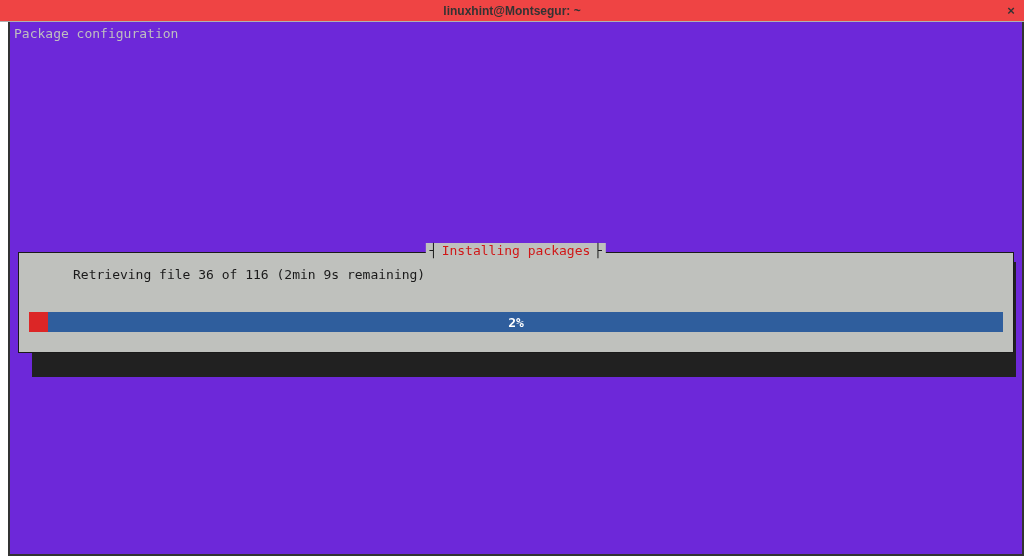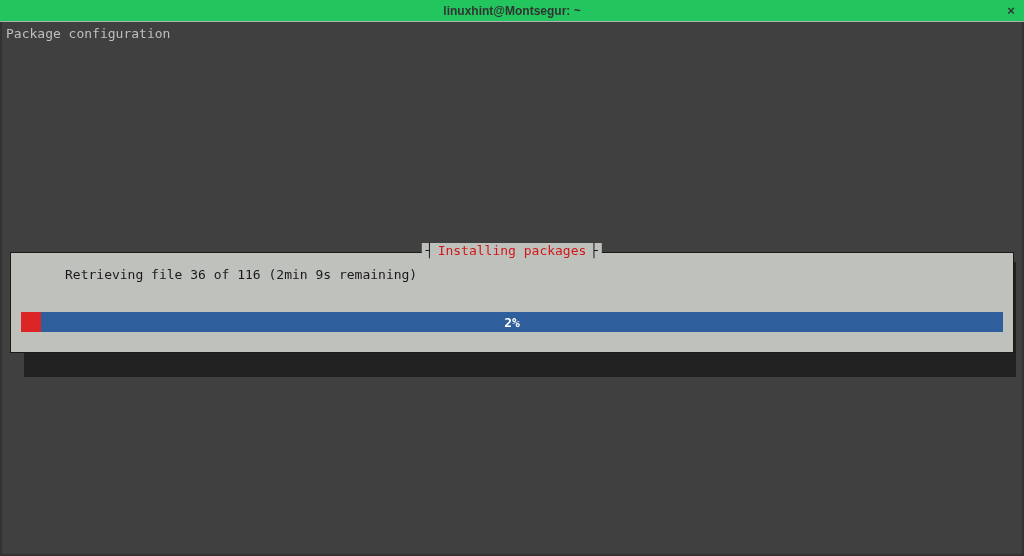"linuxhint@Montsegur: ~" .titlebar { background: #22c55e -> #ef4444 }
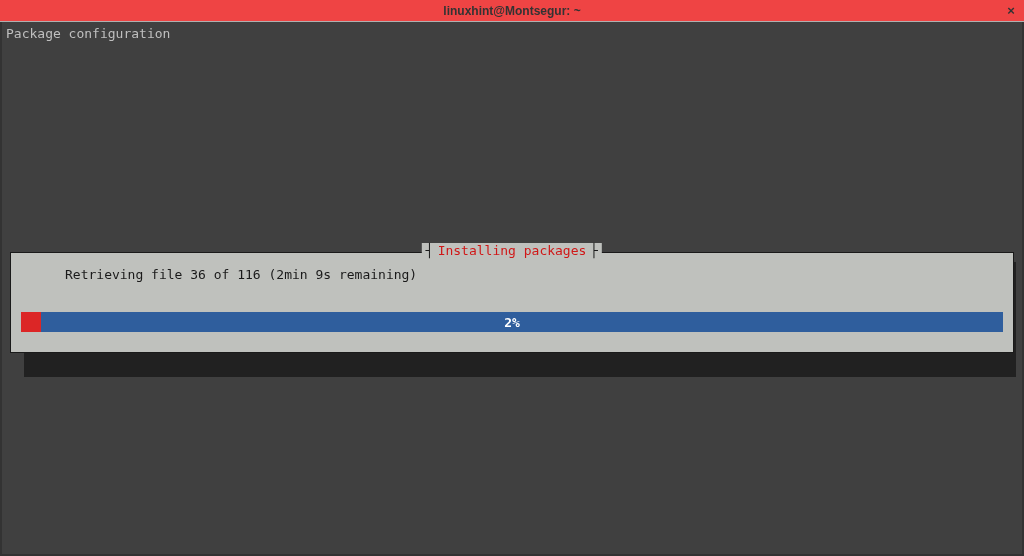"Package configuration" .terminal { background: #404040 -> #6d28d9; margin-left: none -> 8px }
